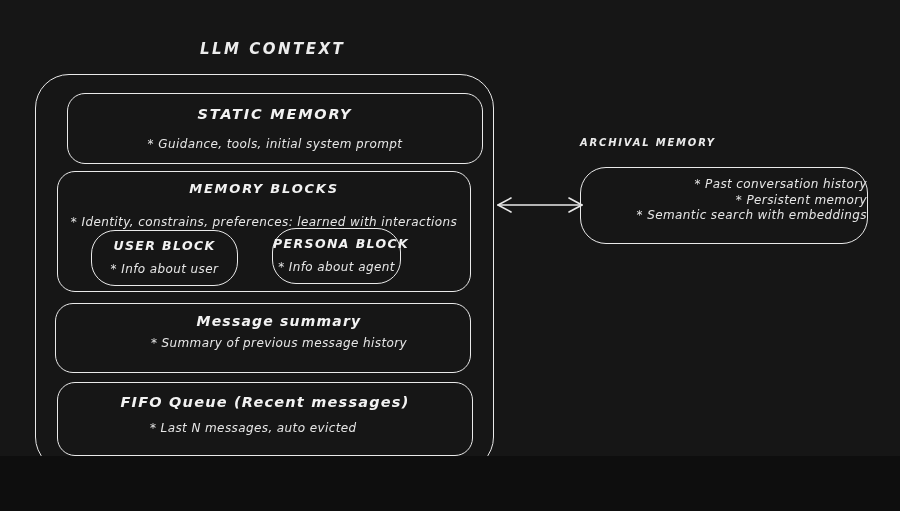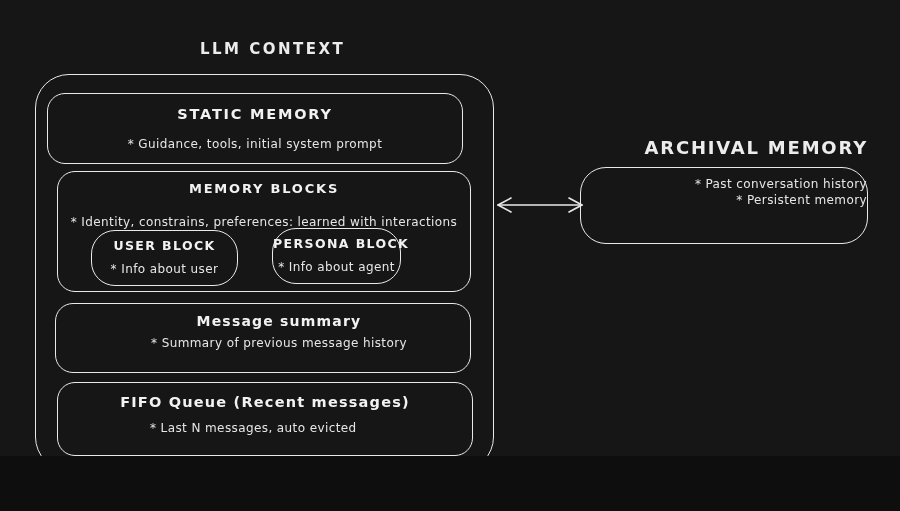"LLM CONTEXT" .canvas { font-style: none -> italic }
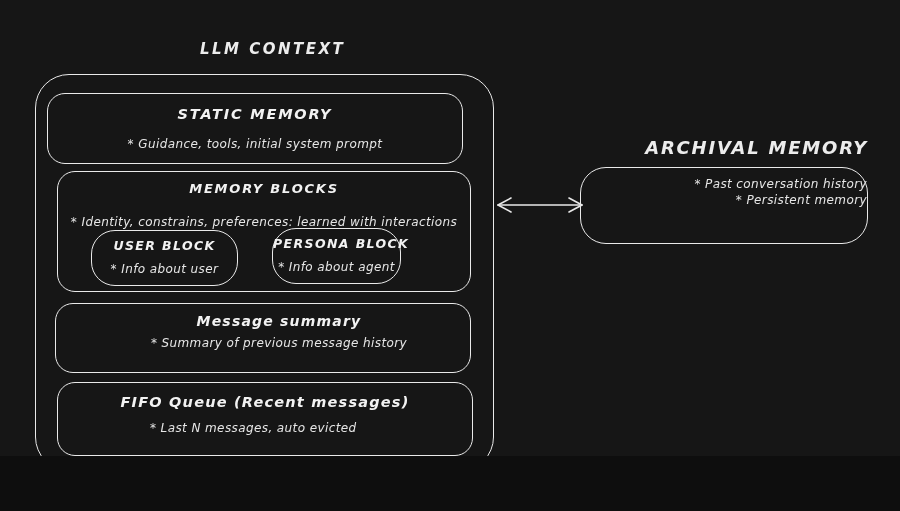"STATIC MEMORY" .static-memory { left: 11px -> 31px }
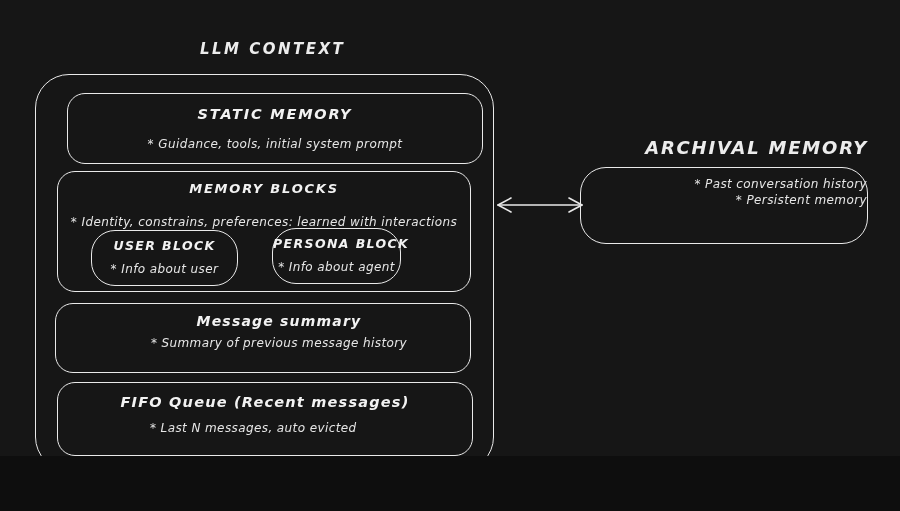"ARCHIVAL MEMORY" .archival-title { font-size: 18px -> 10px; text-align: right -> left }
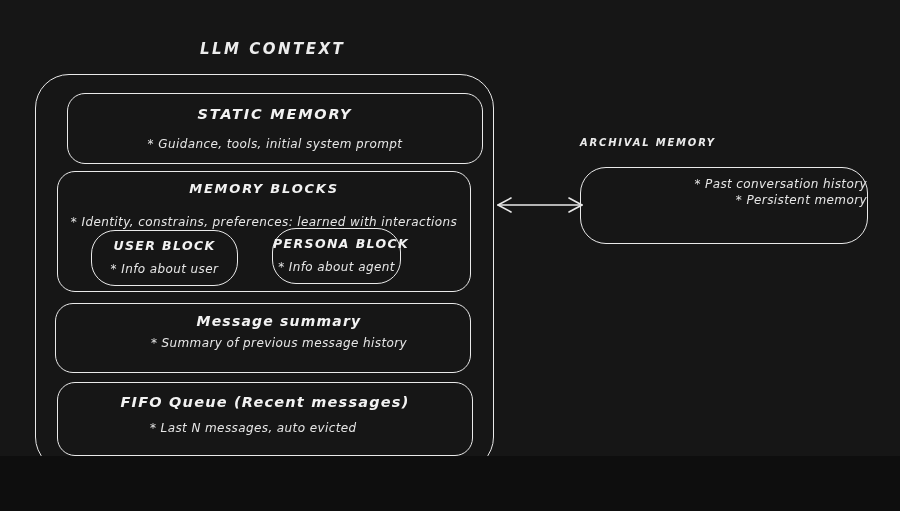"* Semantic search with embeddings" div.box-bullet { html: none -> <div>* Semantic search with embeddings</div> }
